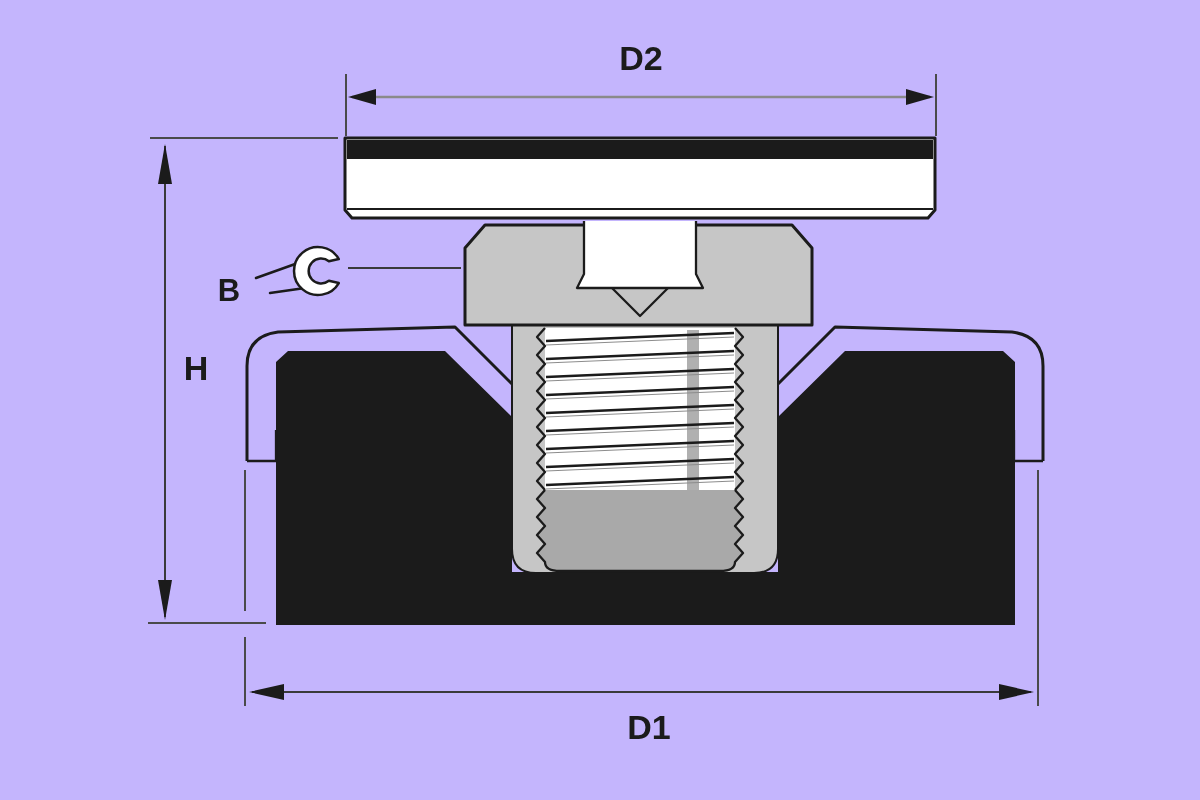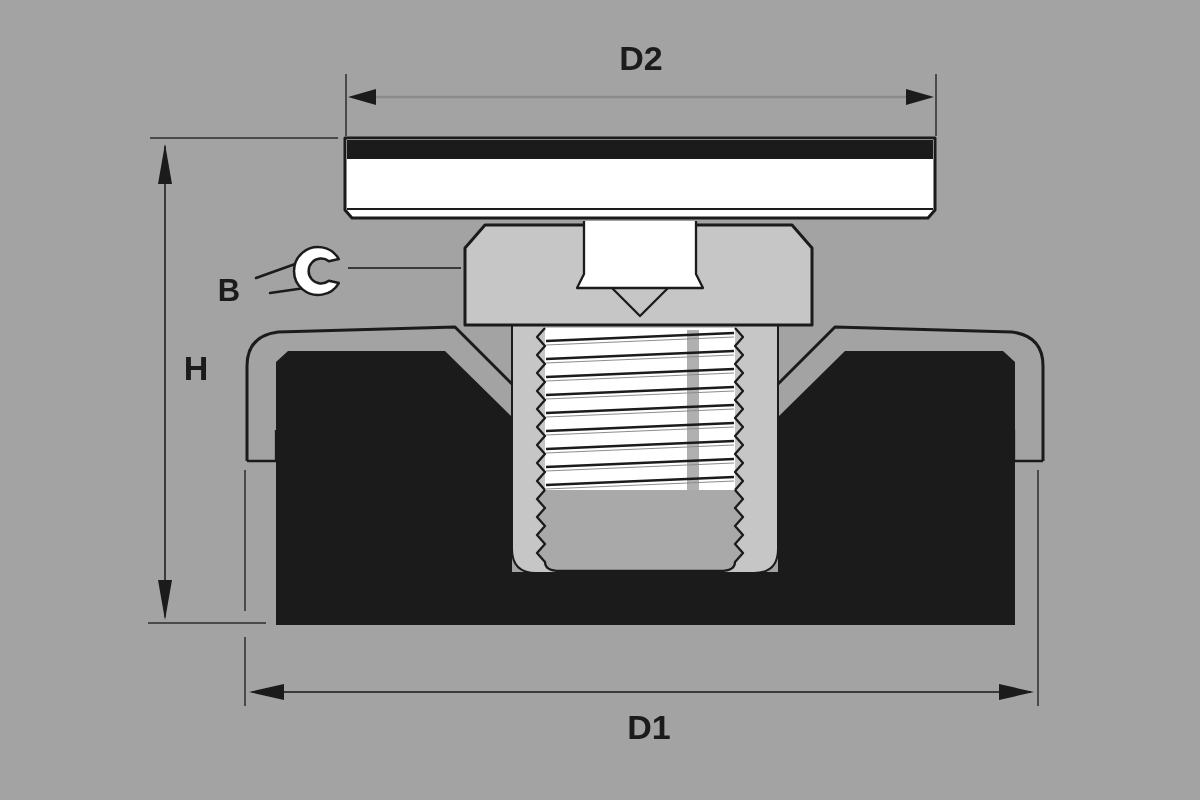"D2" .stage { background: #a3a3a3 -> #c4b5fd }
